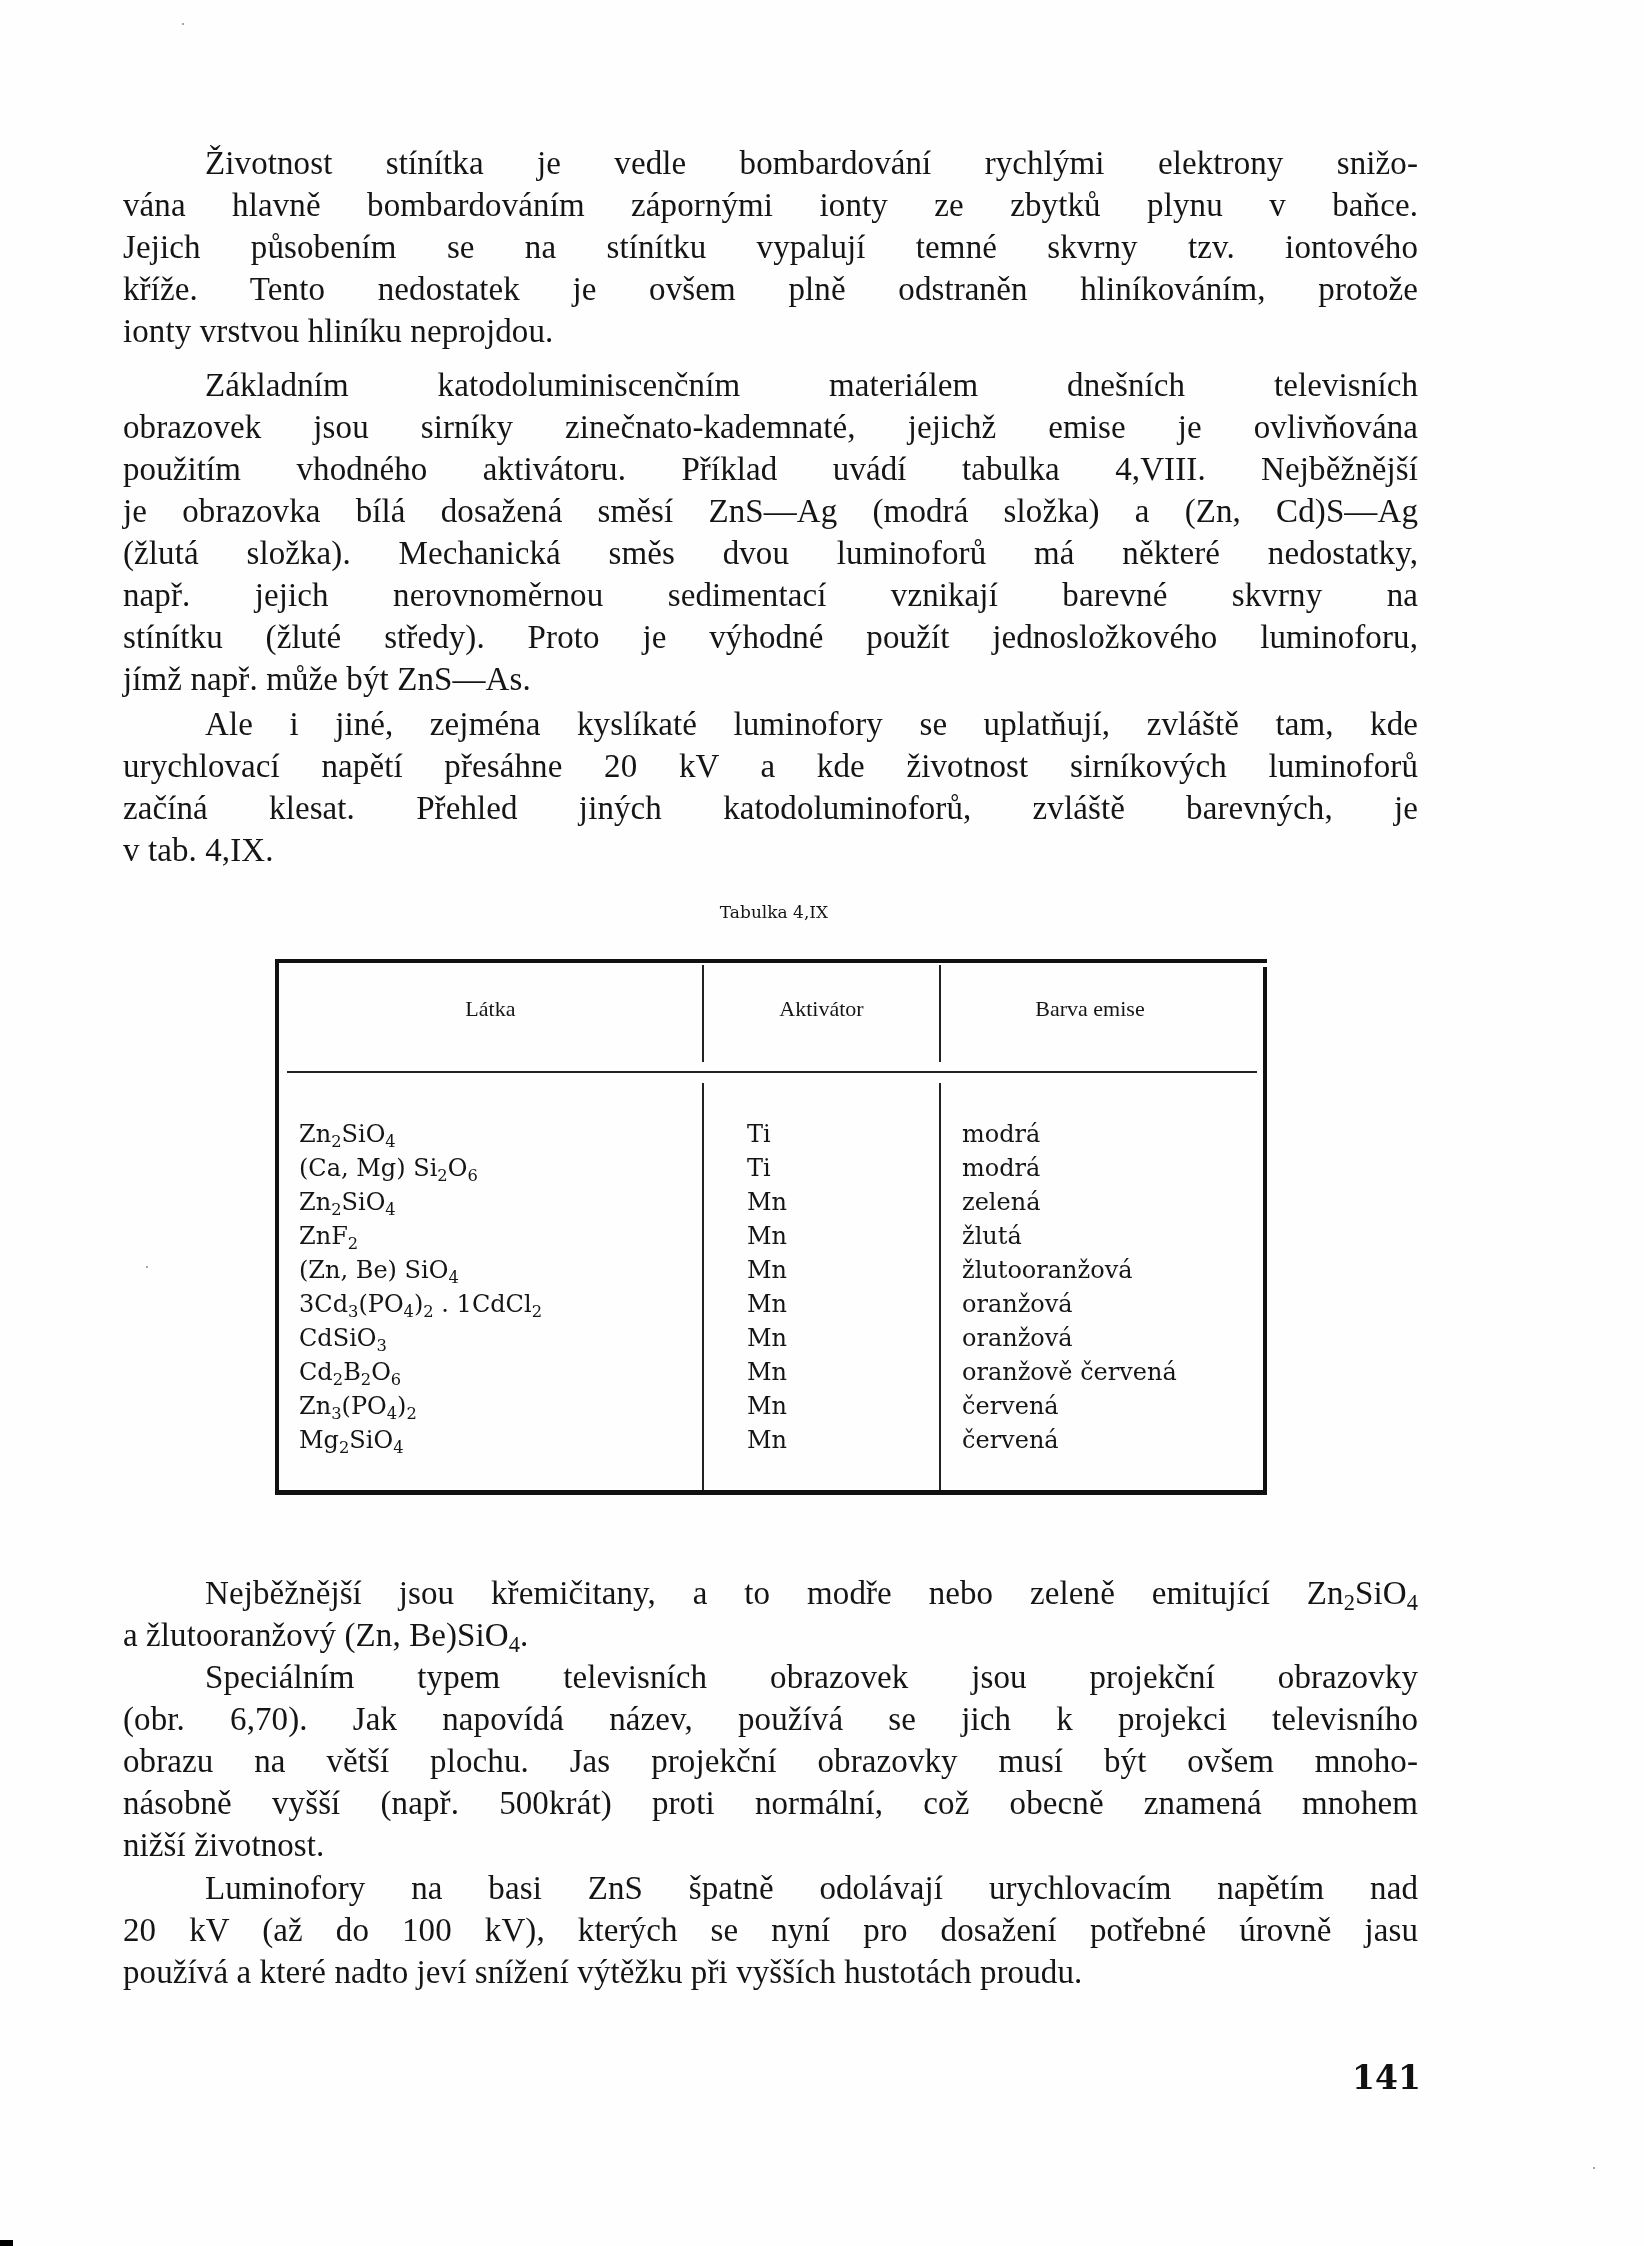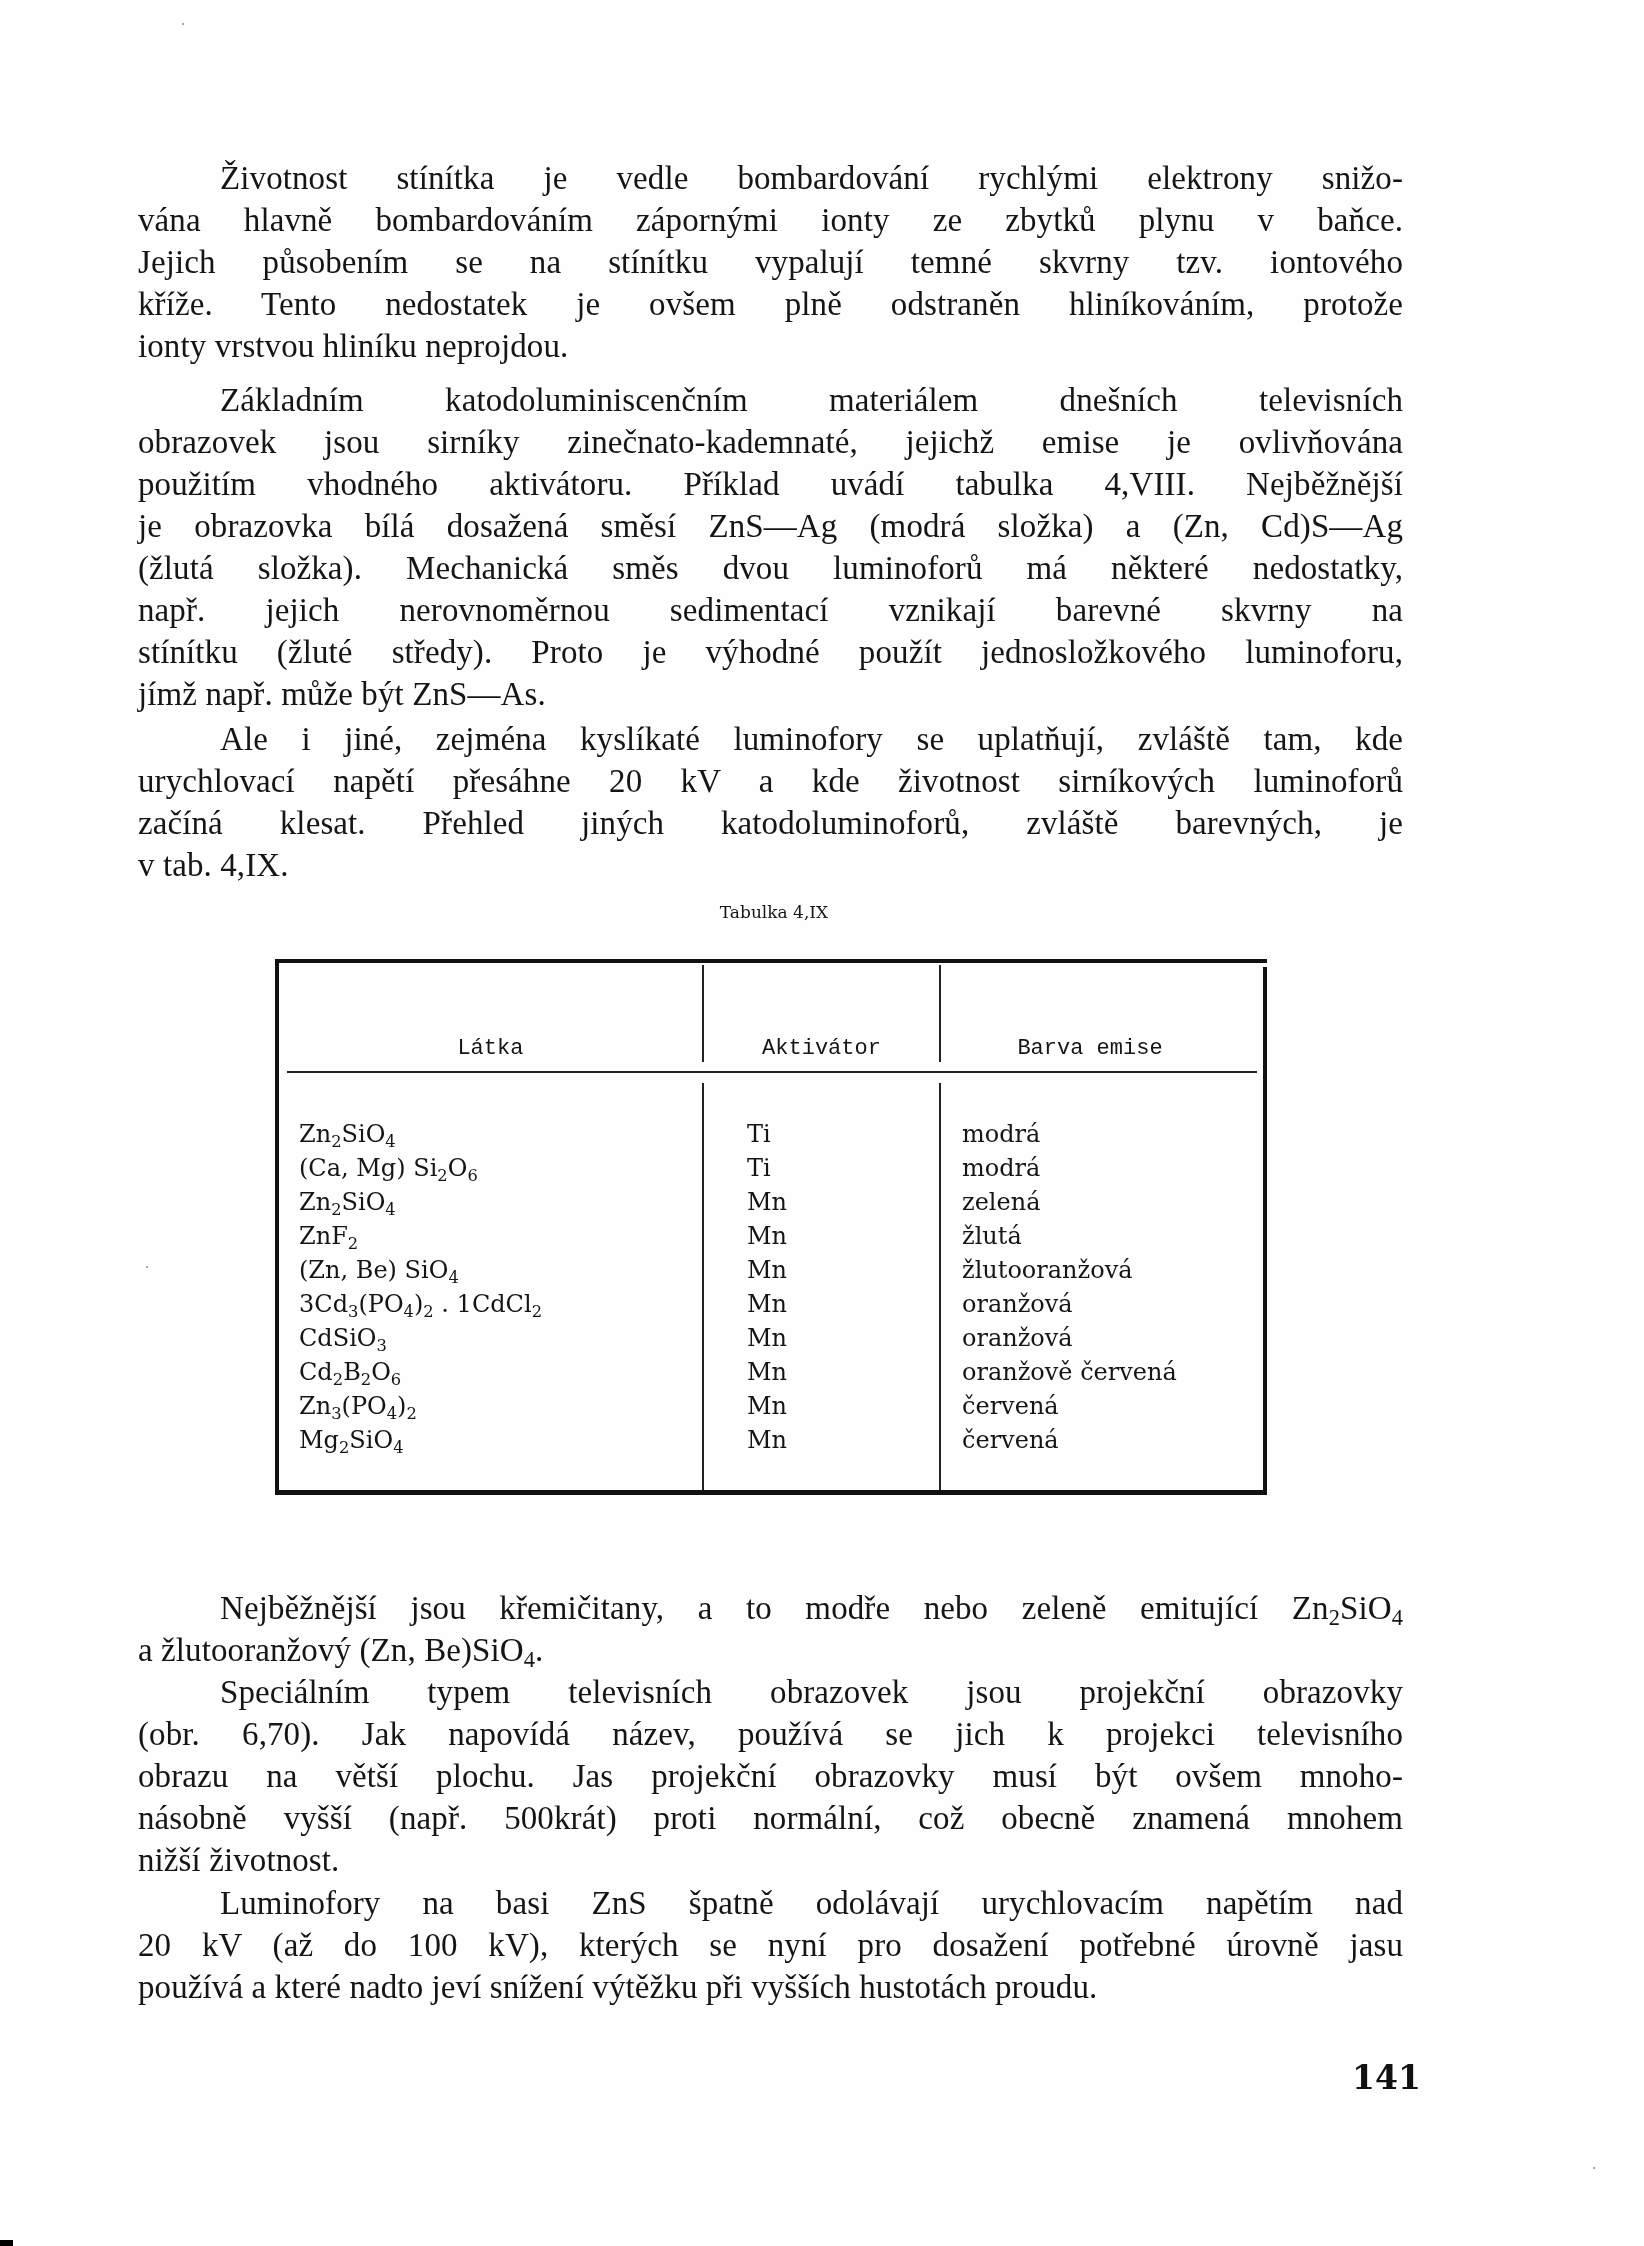"Životnost stínítka je vedle bombardování" .para { margin: 15px -> 0 }
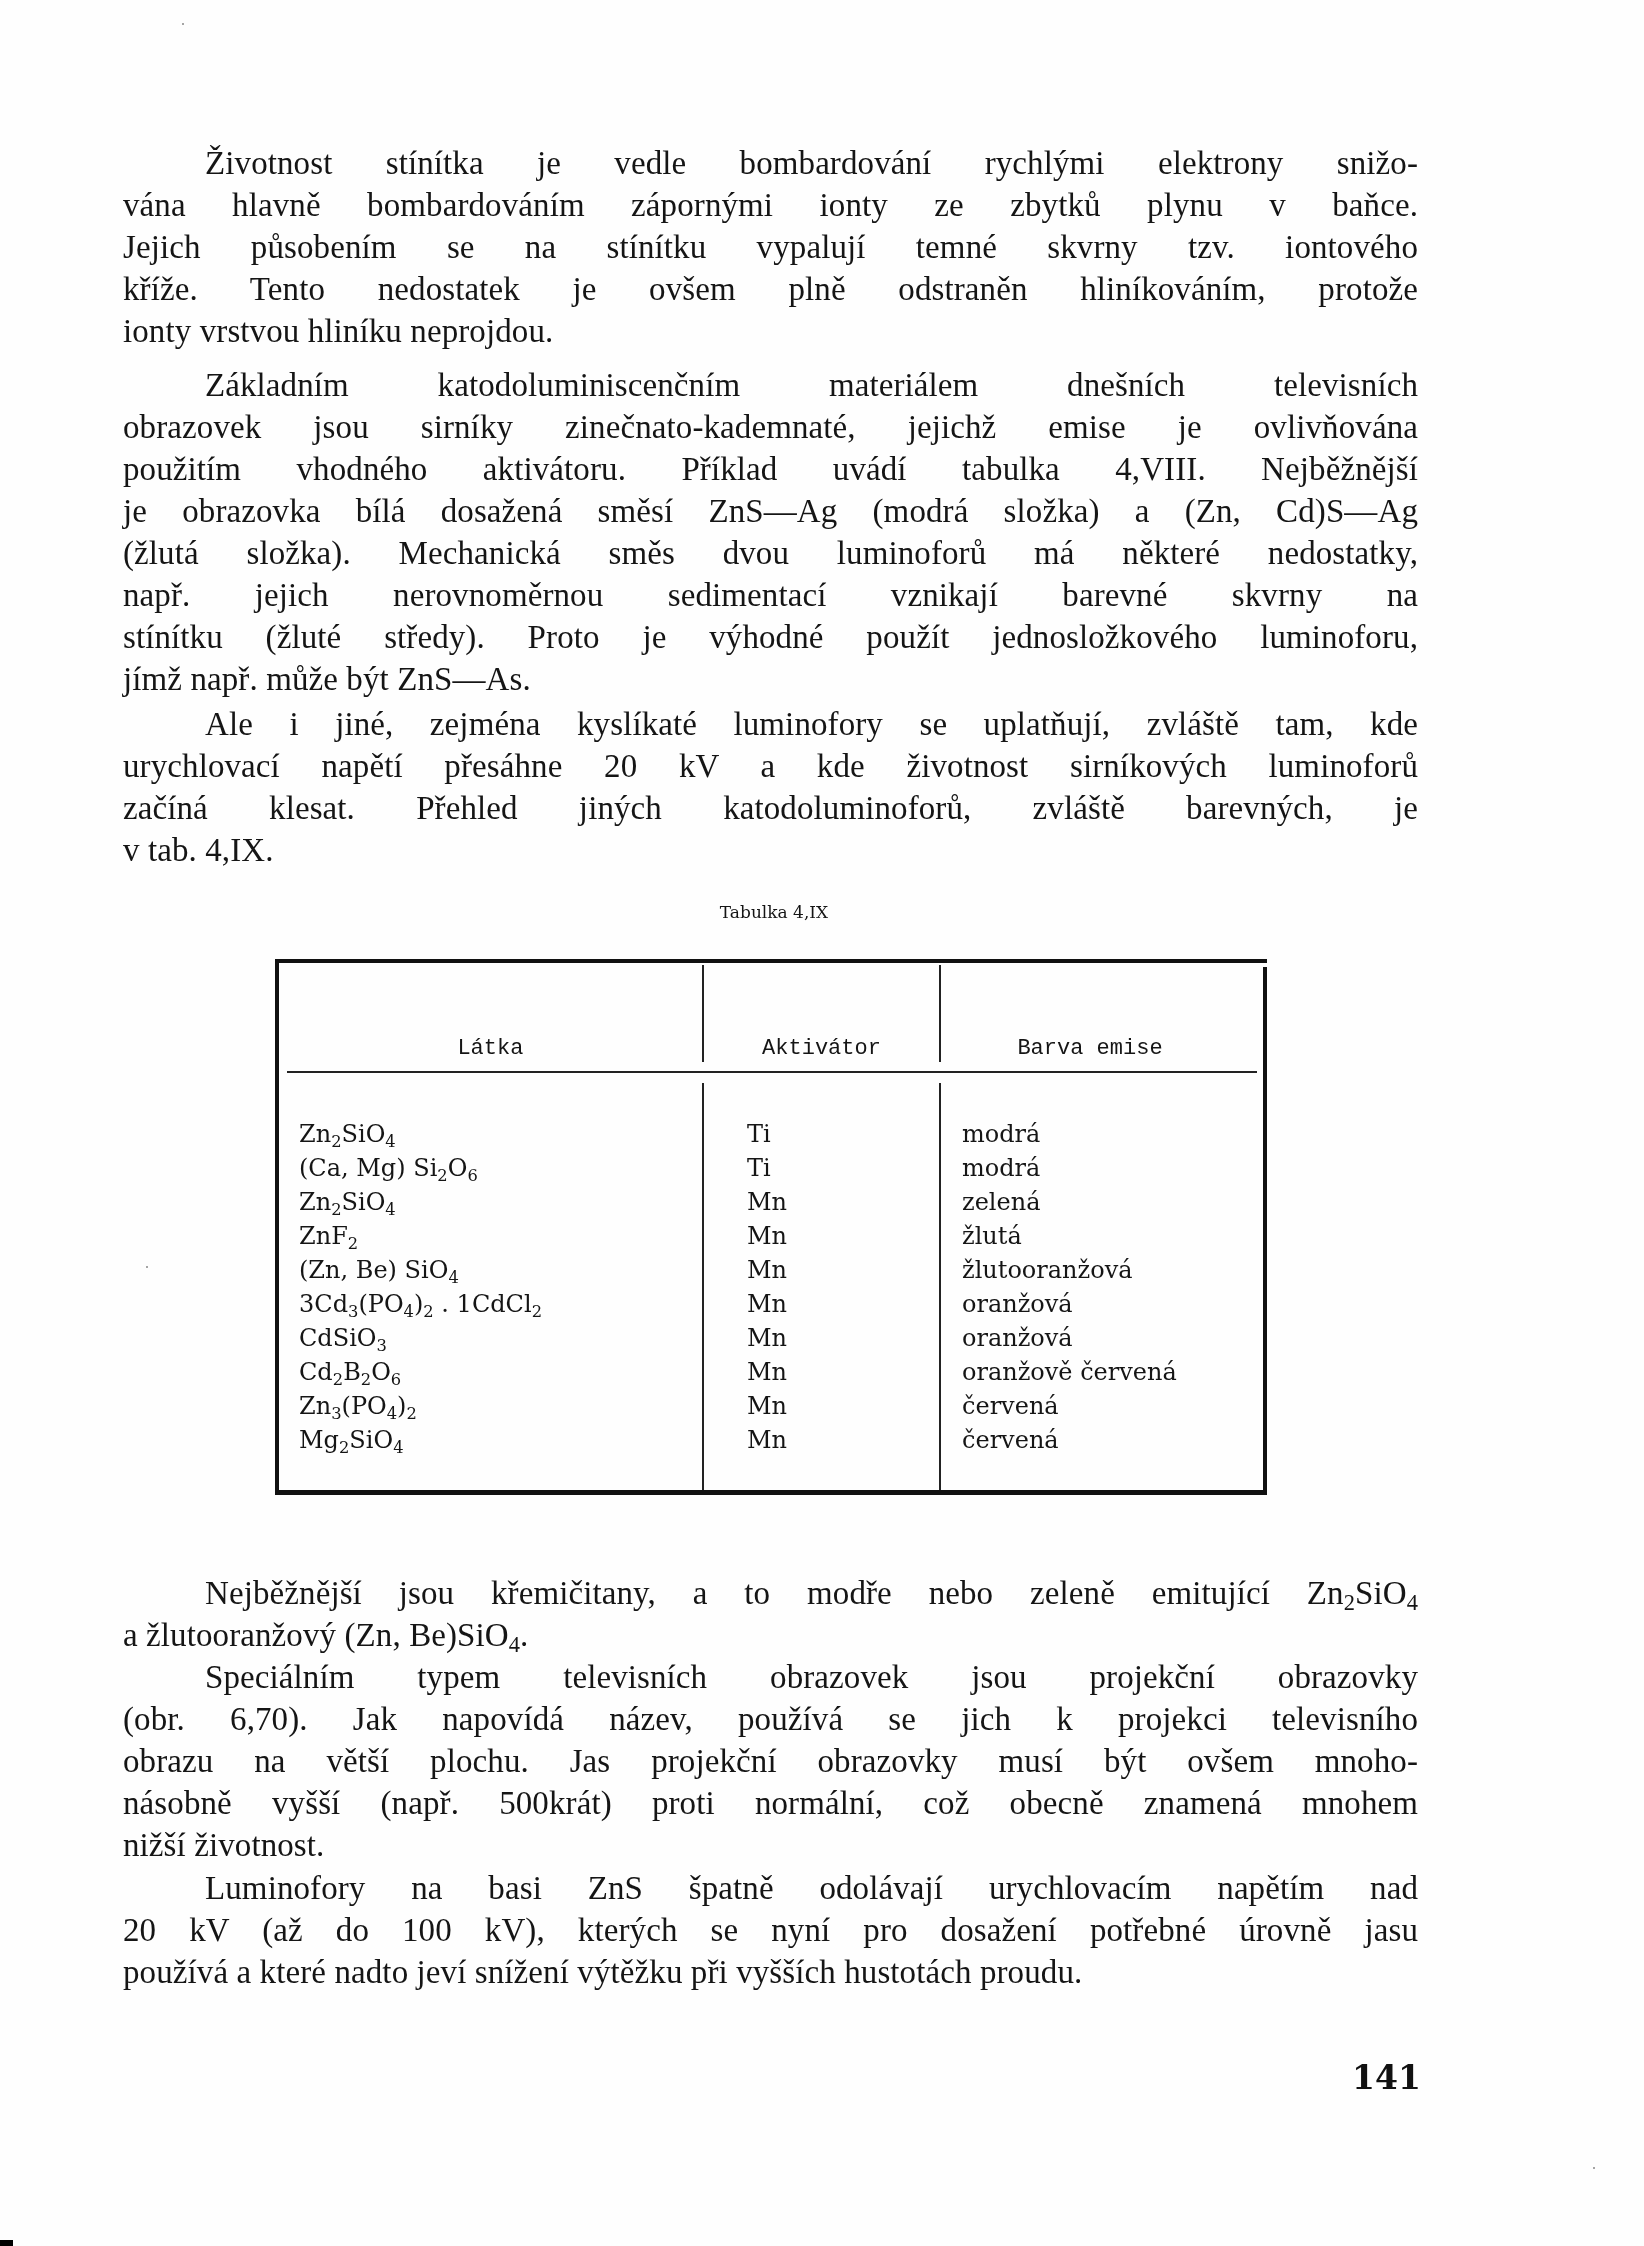"Látka" .th { font-family: Liberation Mono, monospace -> Liberation Serif, serif; margin-top: 40px -> none }
